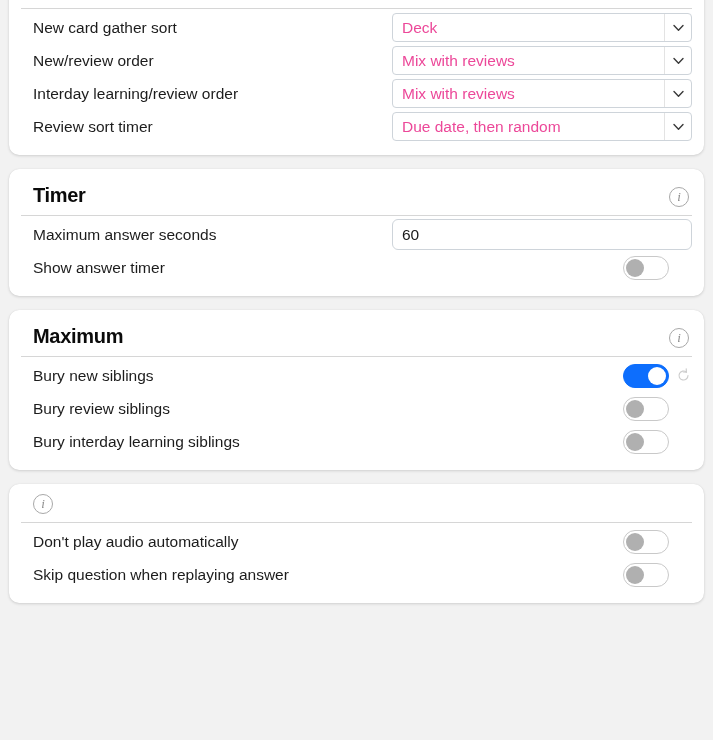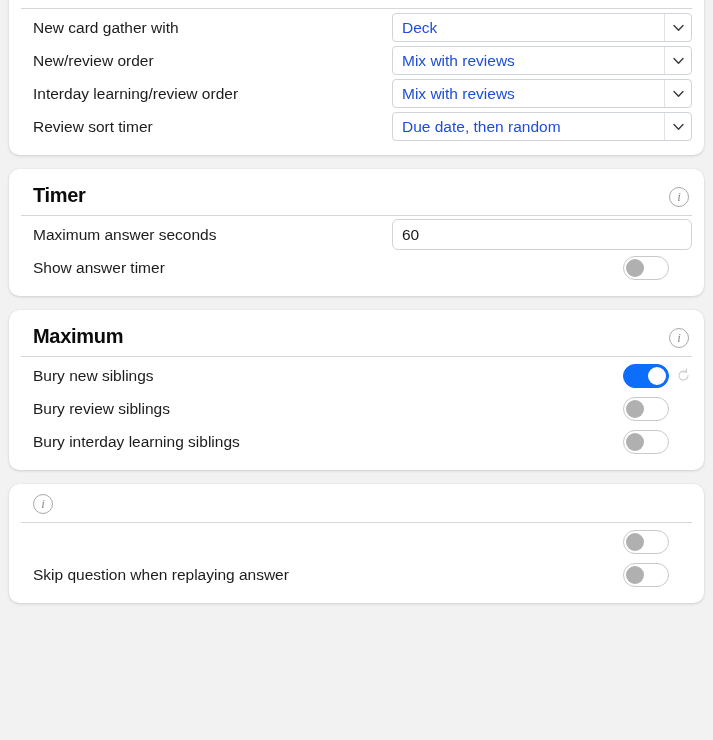"New card gather with" div.row-label { text: with -> sort }
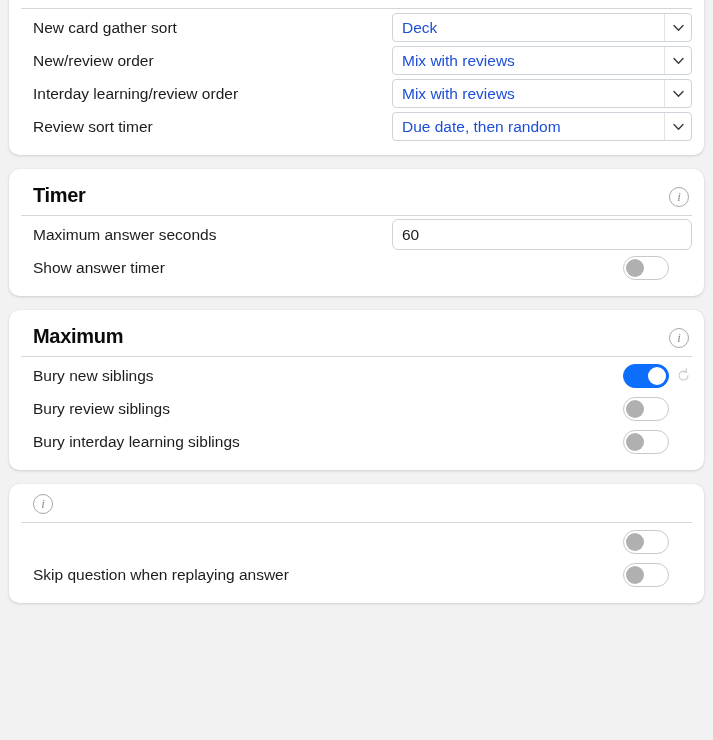"Deck" .select-value { color: #1d4ed8 -> #ec4899 }
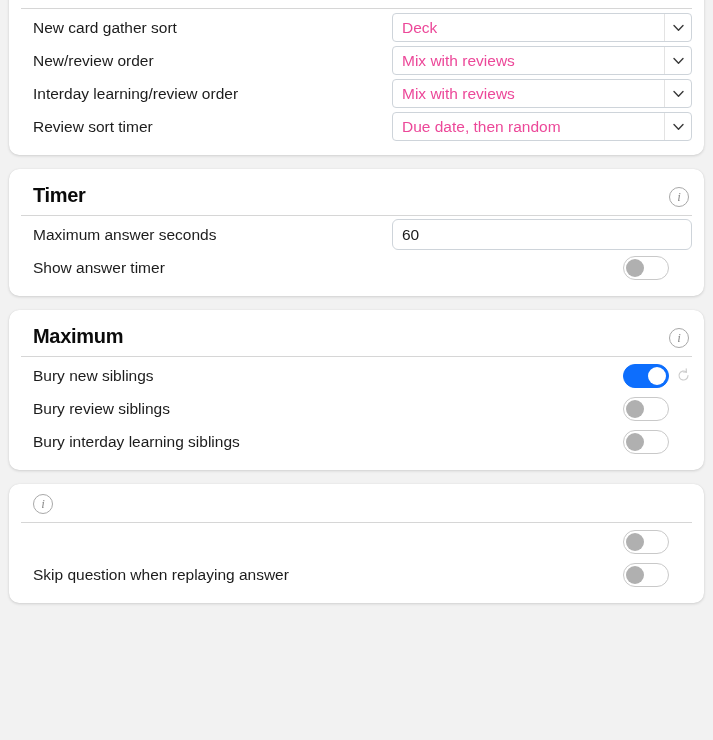"Don't play audio automatically" div.row-label { html: none -> <div>Don't play audio automatically</div> }
